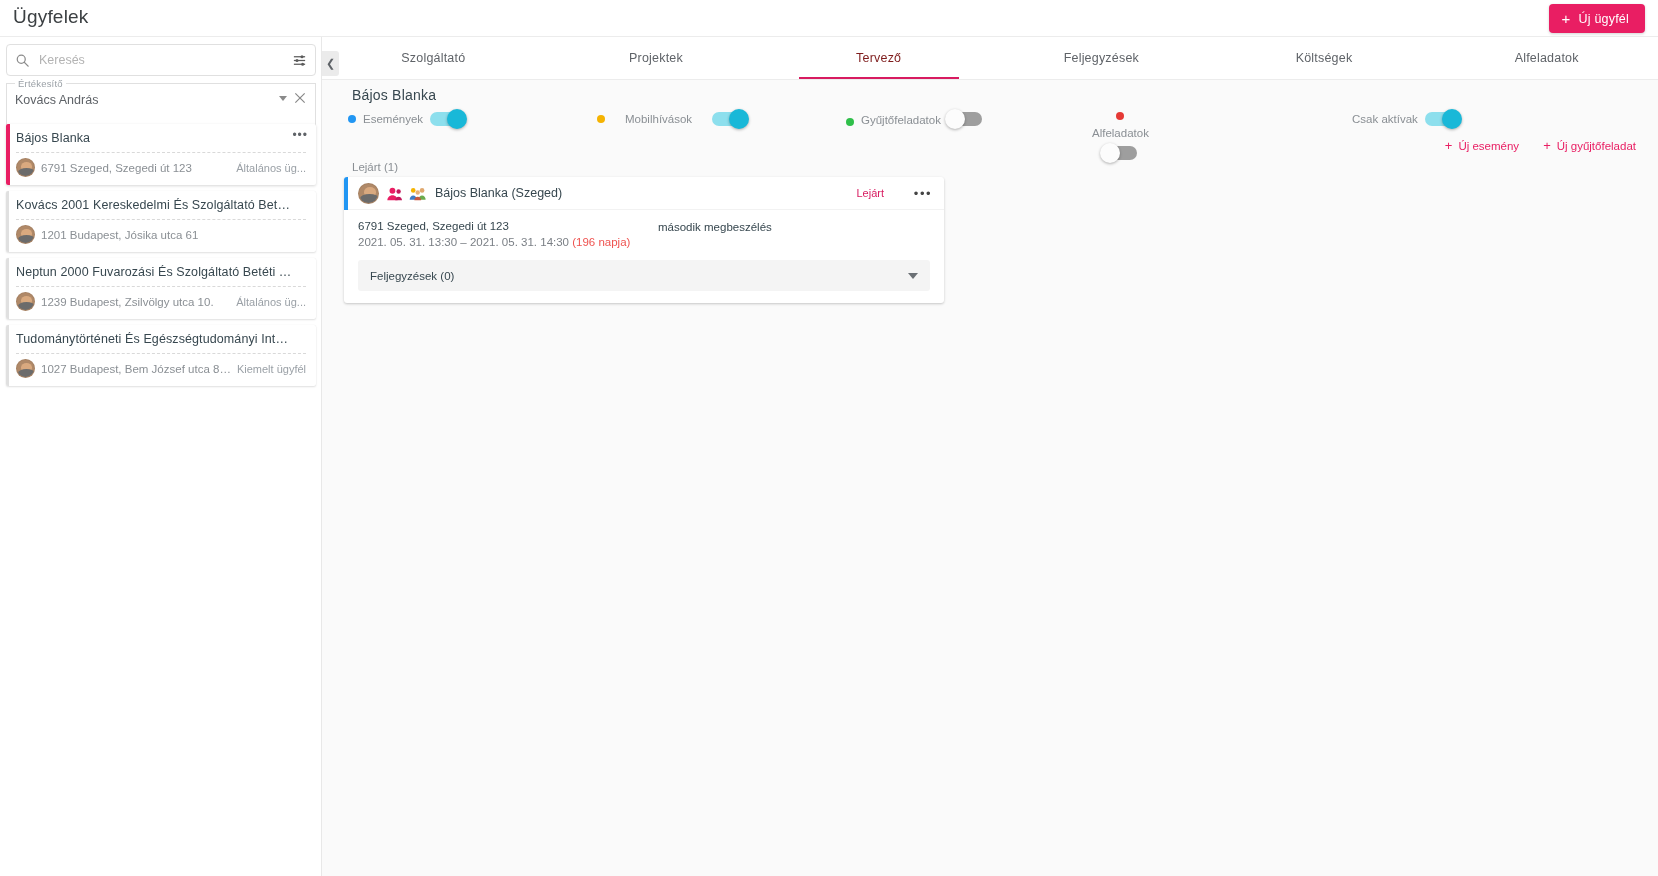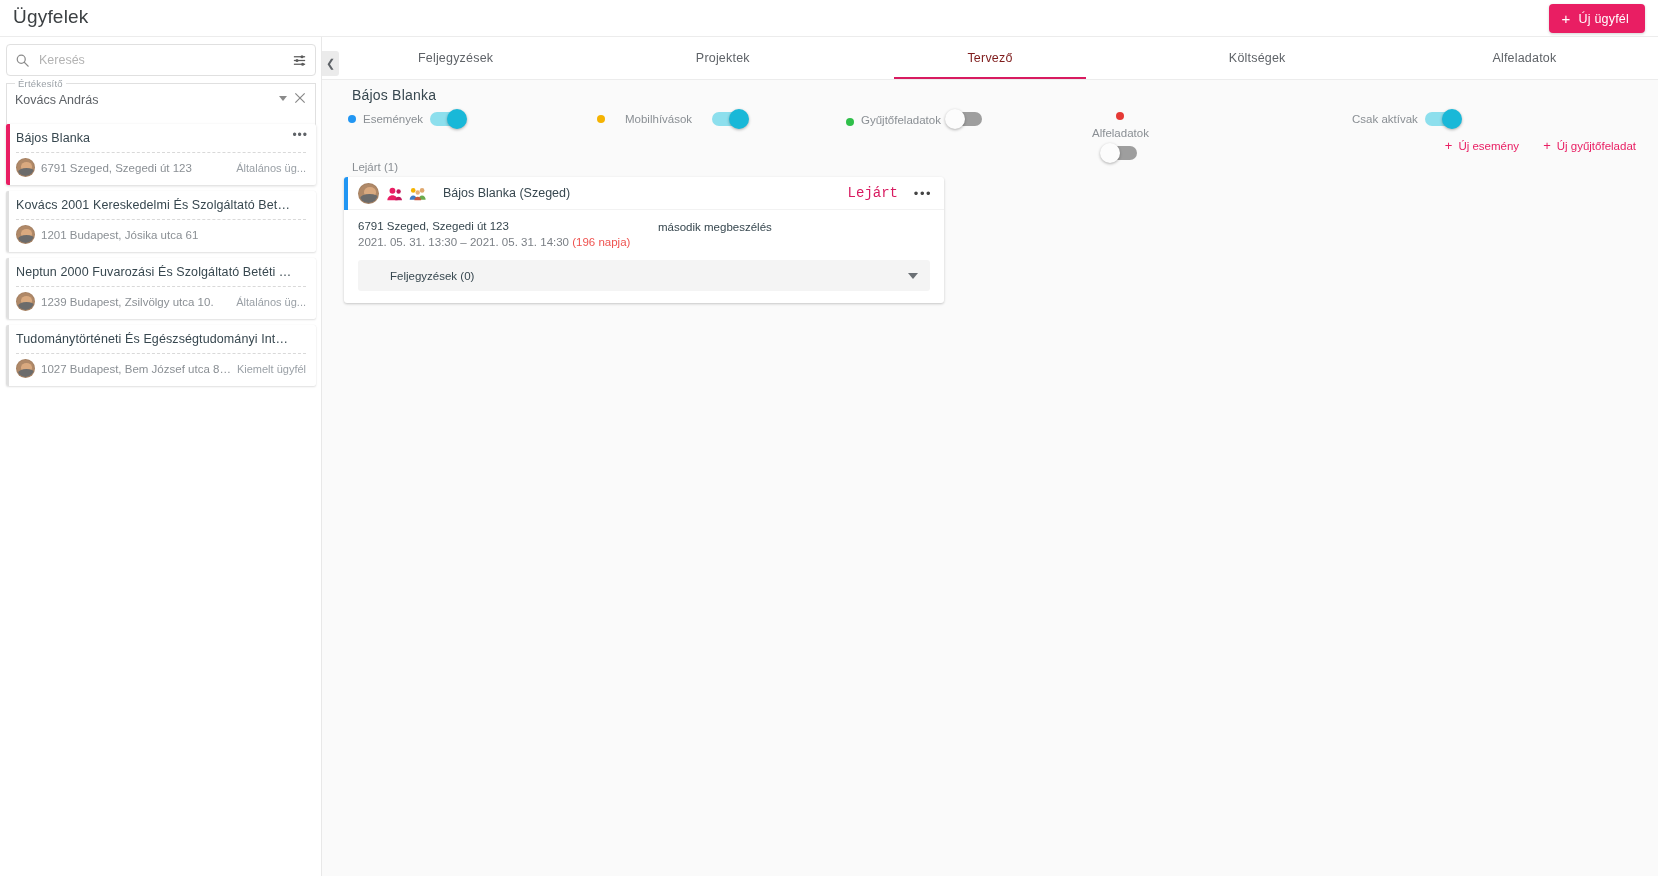"Feljegyzések" span { text: Feljegyzések -> Szolgáltató }
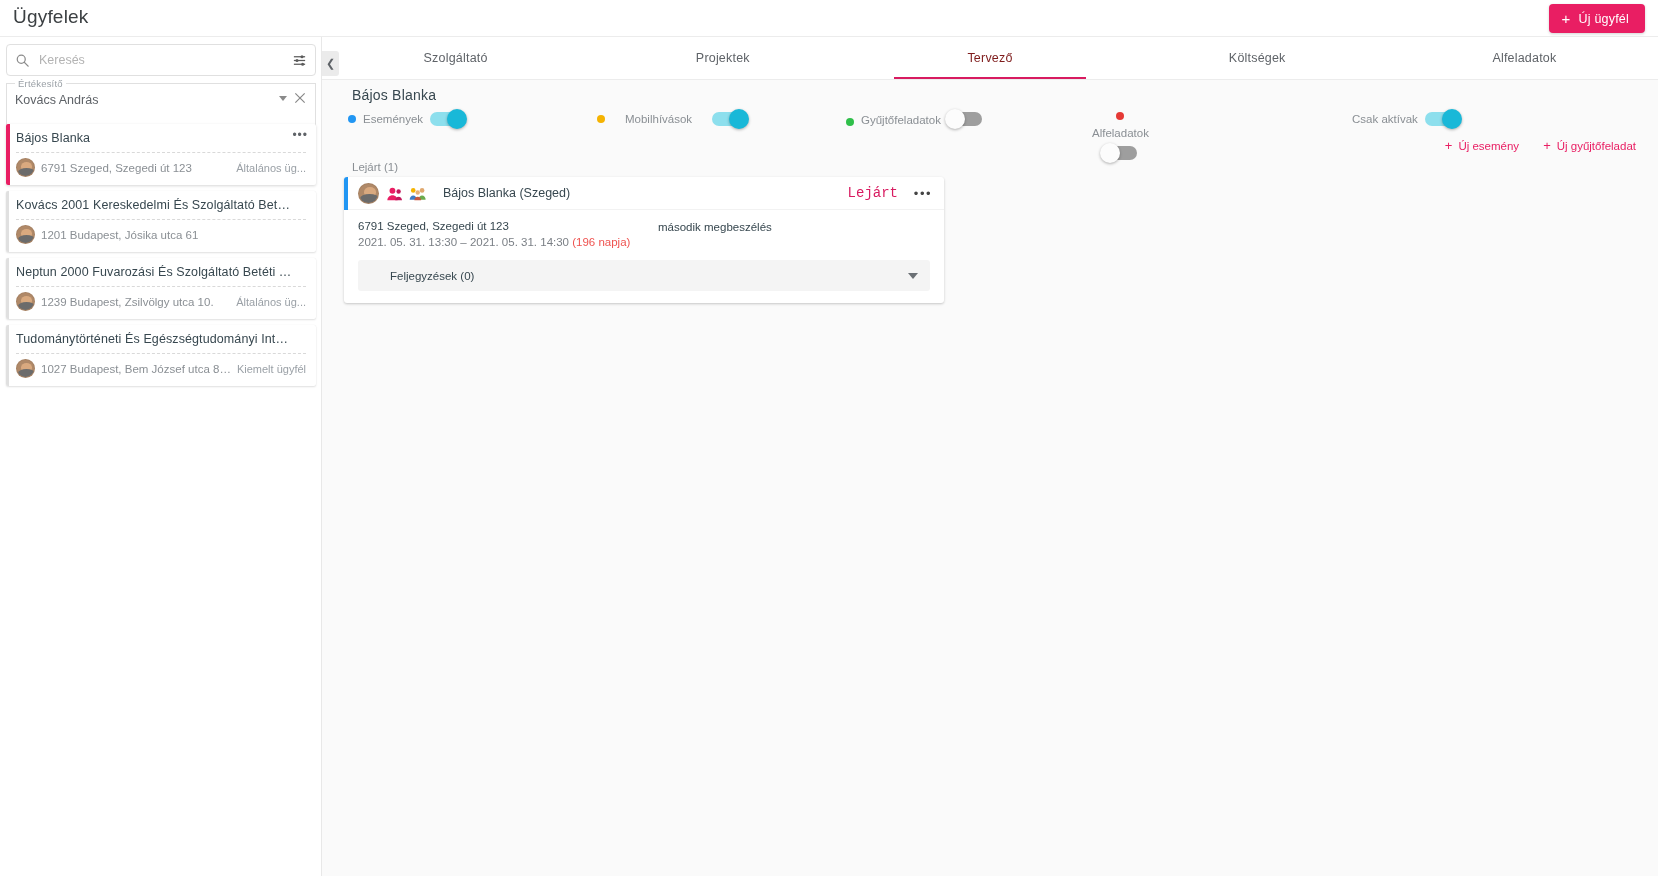"Feljegyzések" div.tab { html: none -> <div> <span>Feljegyzések</span> </div> }
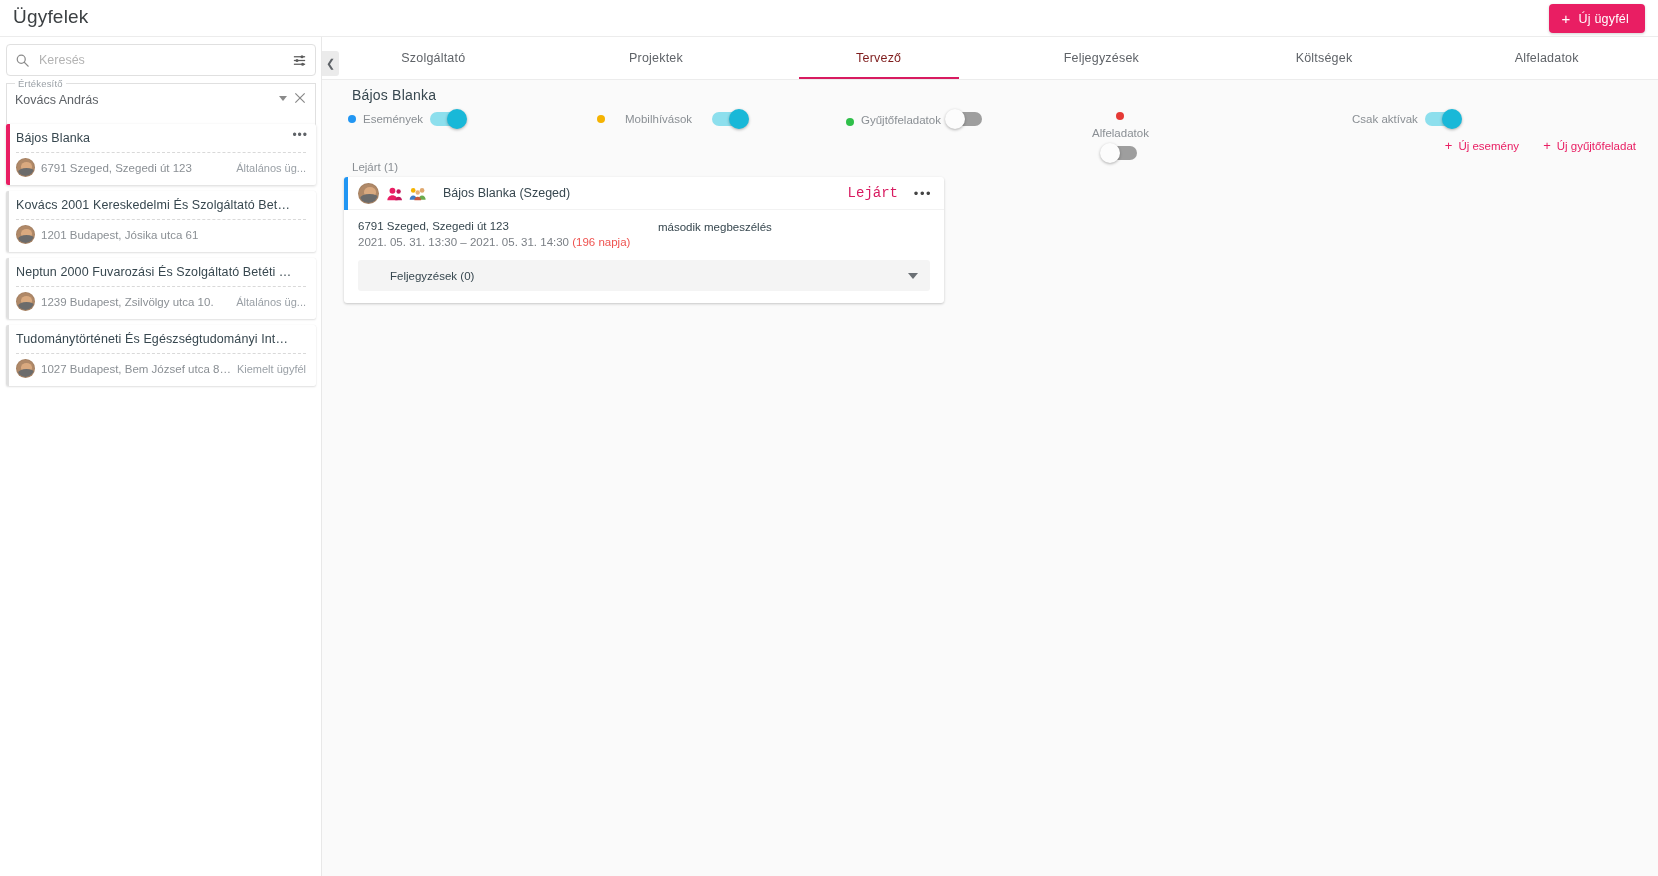"Bájos Blanka (Szeged)" .event-title { margin-left: 16px -> 8px }
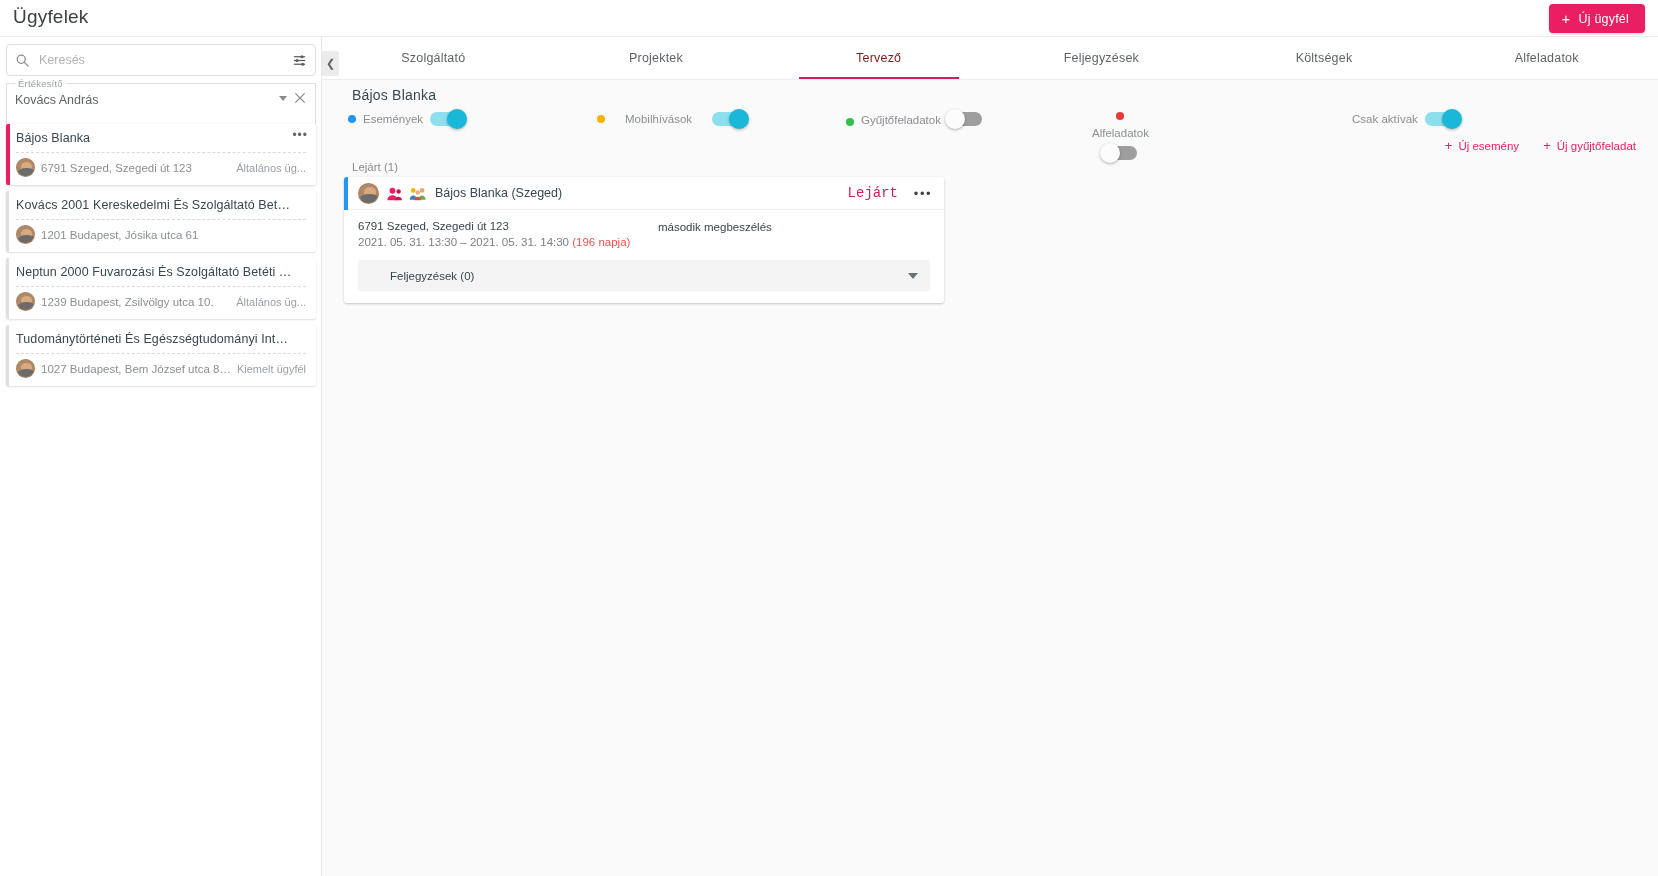"Lejárt" .event-status { font-family: Liberation Mono, monospace -> none; font-size: 14px -> 11px; right: 46px -> 60px }
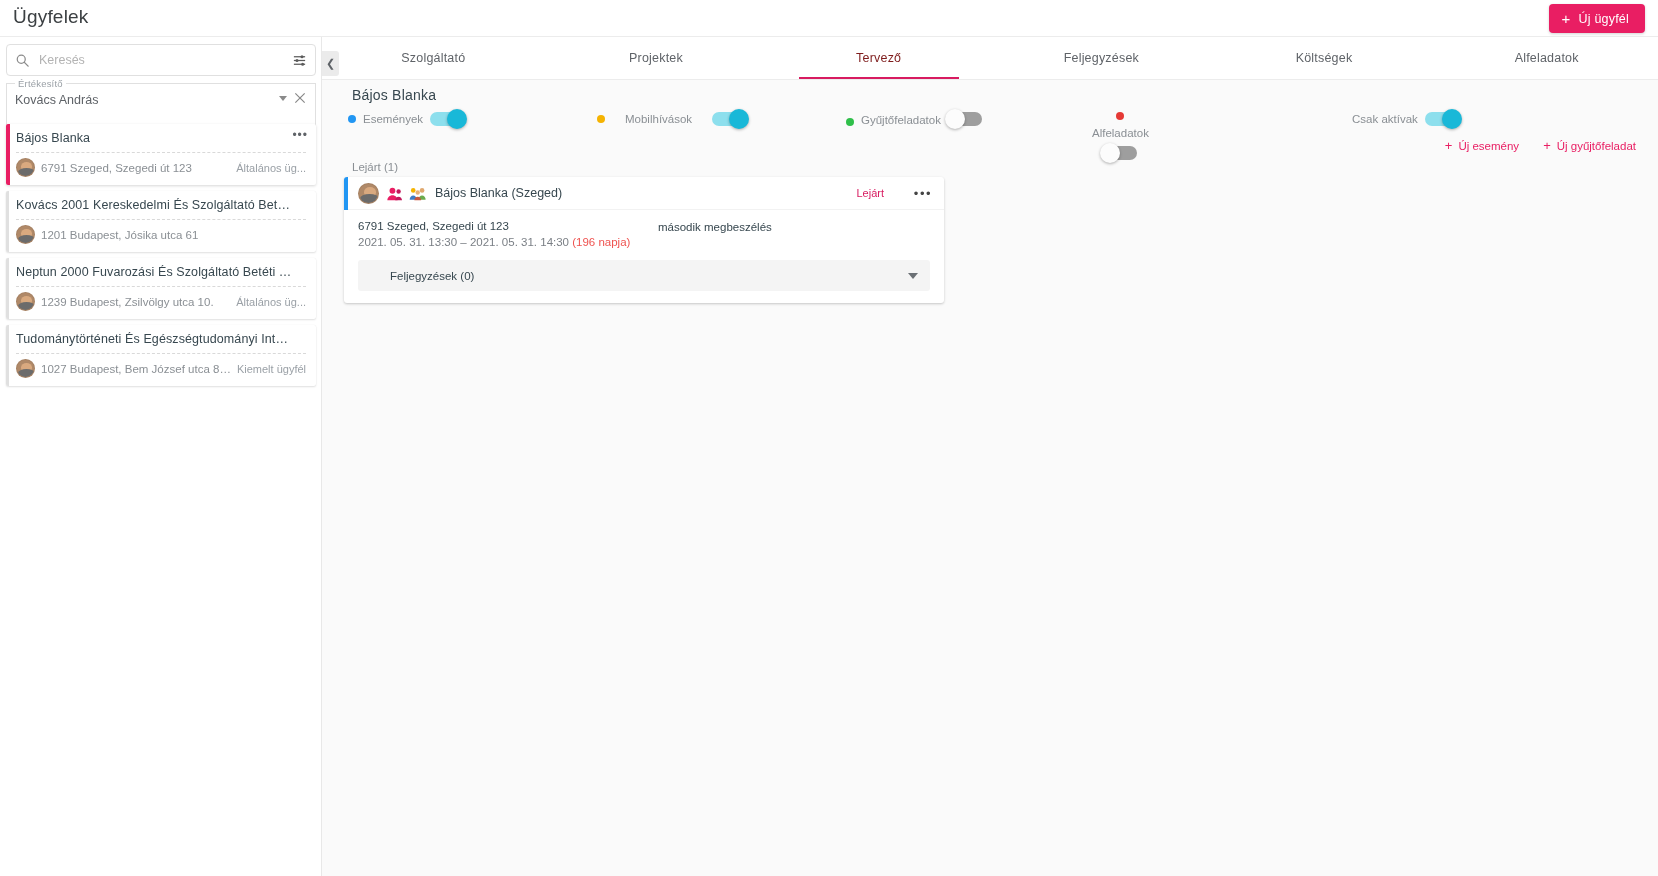"Feljegyzések (0)" .notes-label { margin-left: 20px -> none }
